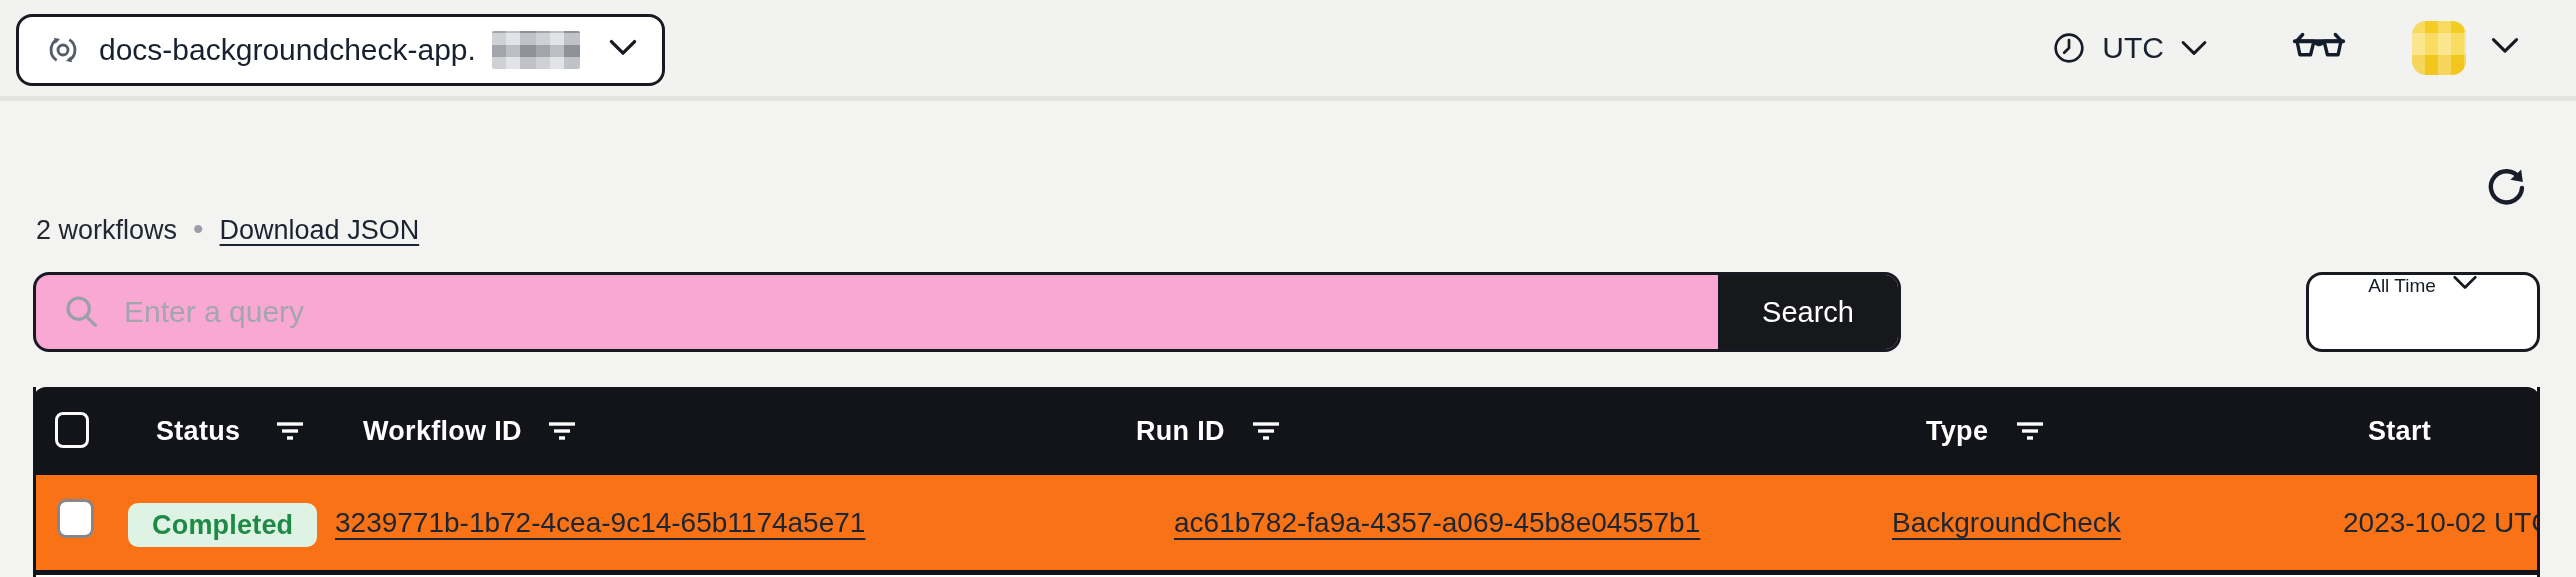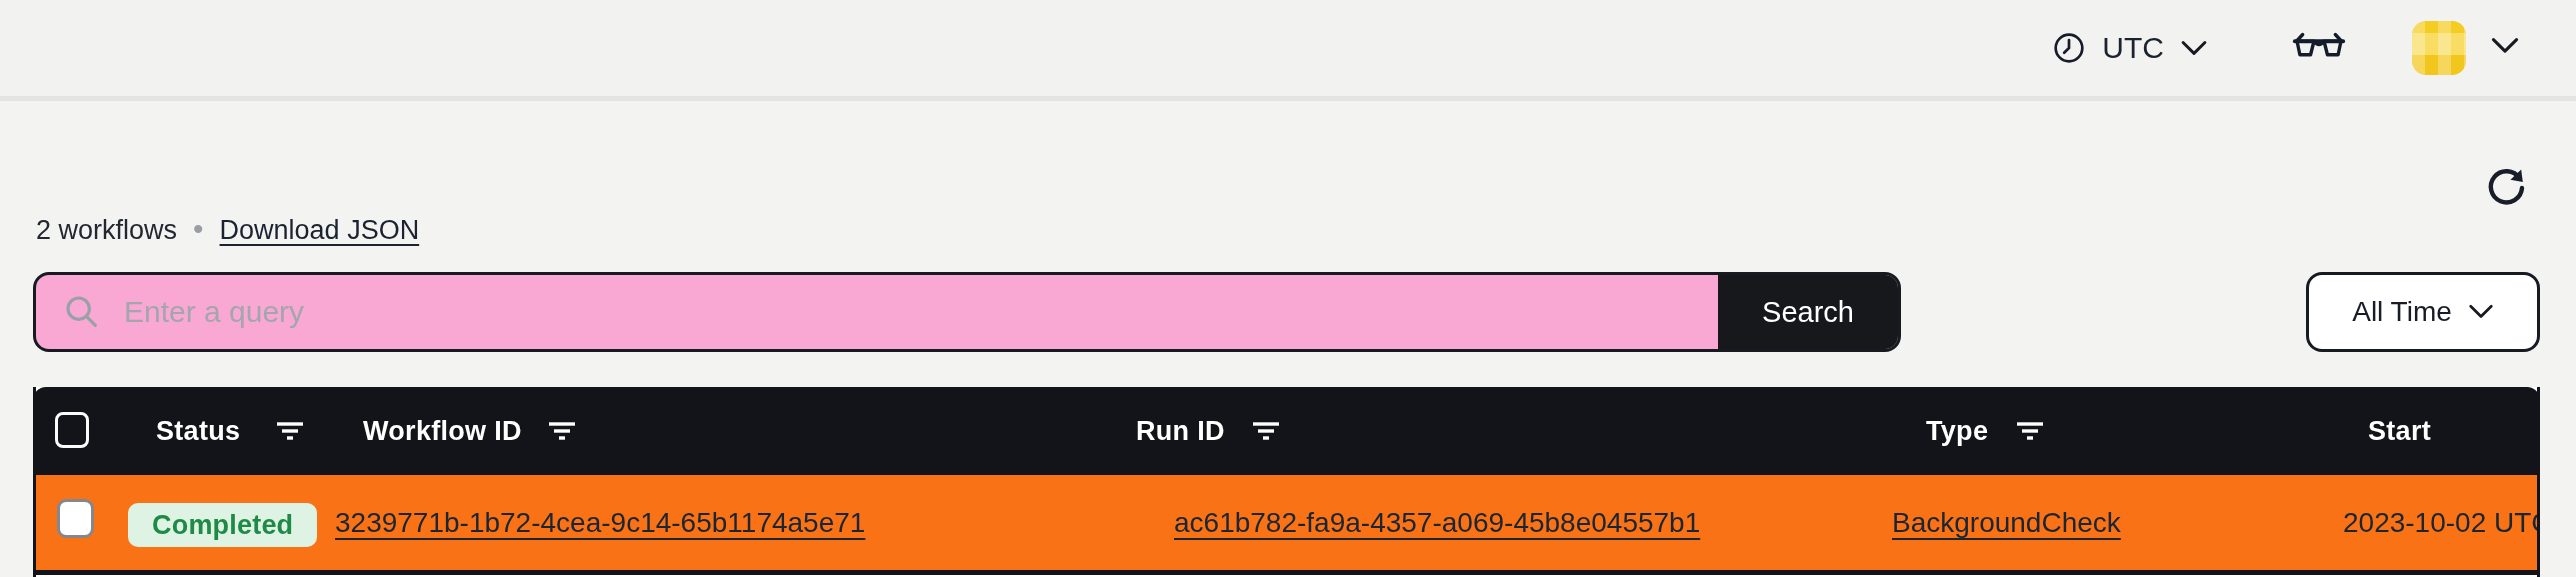"docs-backgroundcheck-app." div.ns-select { html: none -> <div> <span> <svg> <circle></circle> <path></path> <path></path> <path></path> <path></path> </svg> </span> <span>docs-backgroundcheck-app.</span> <span></span> <span> <svg> <path></path> </svg> </span> </div> }
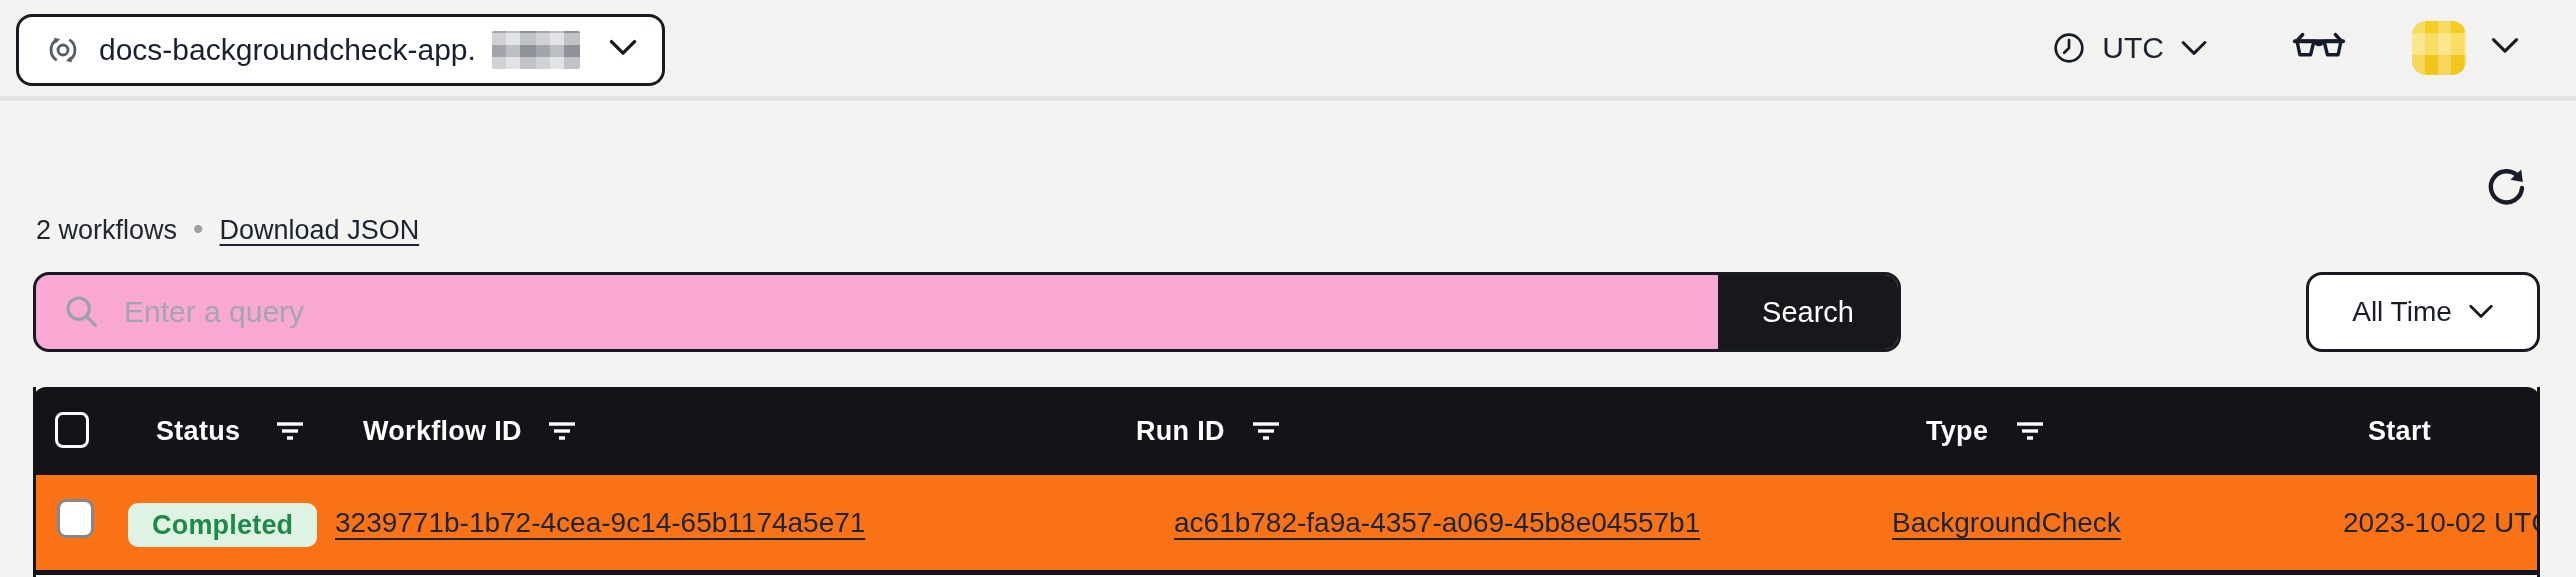"All Time" .time-filter { align-items: center -> flex-start; font-size: 28px -> 19px }
